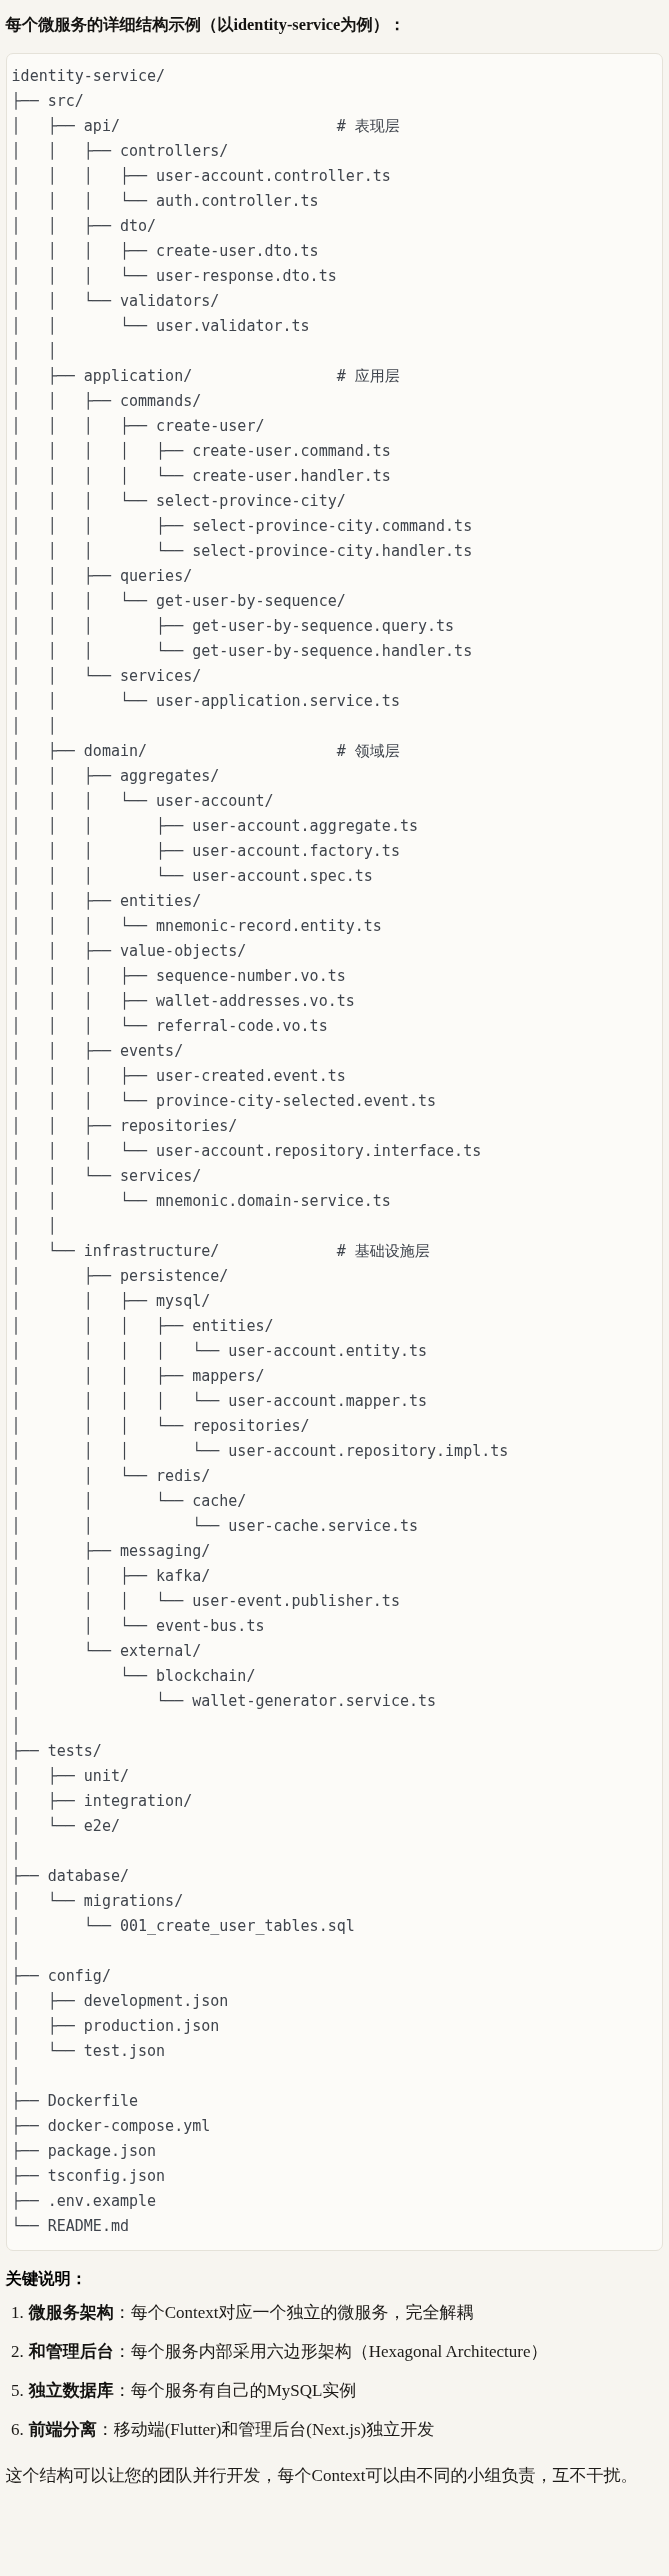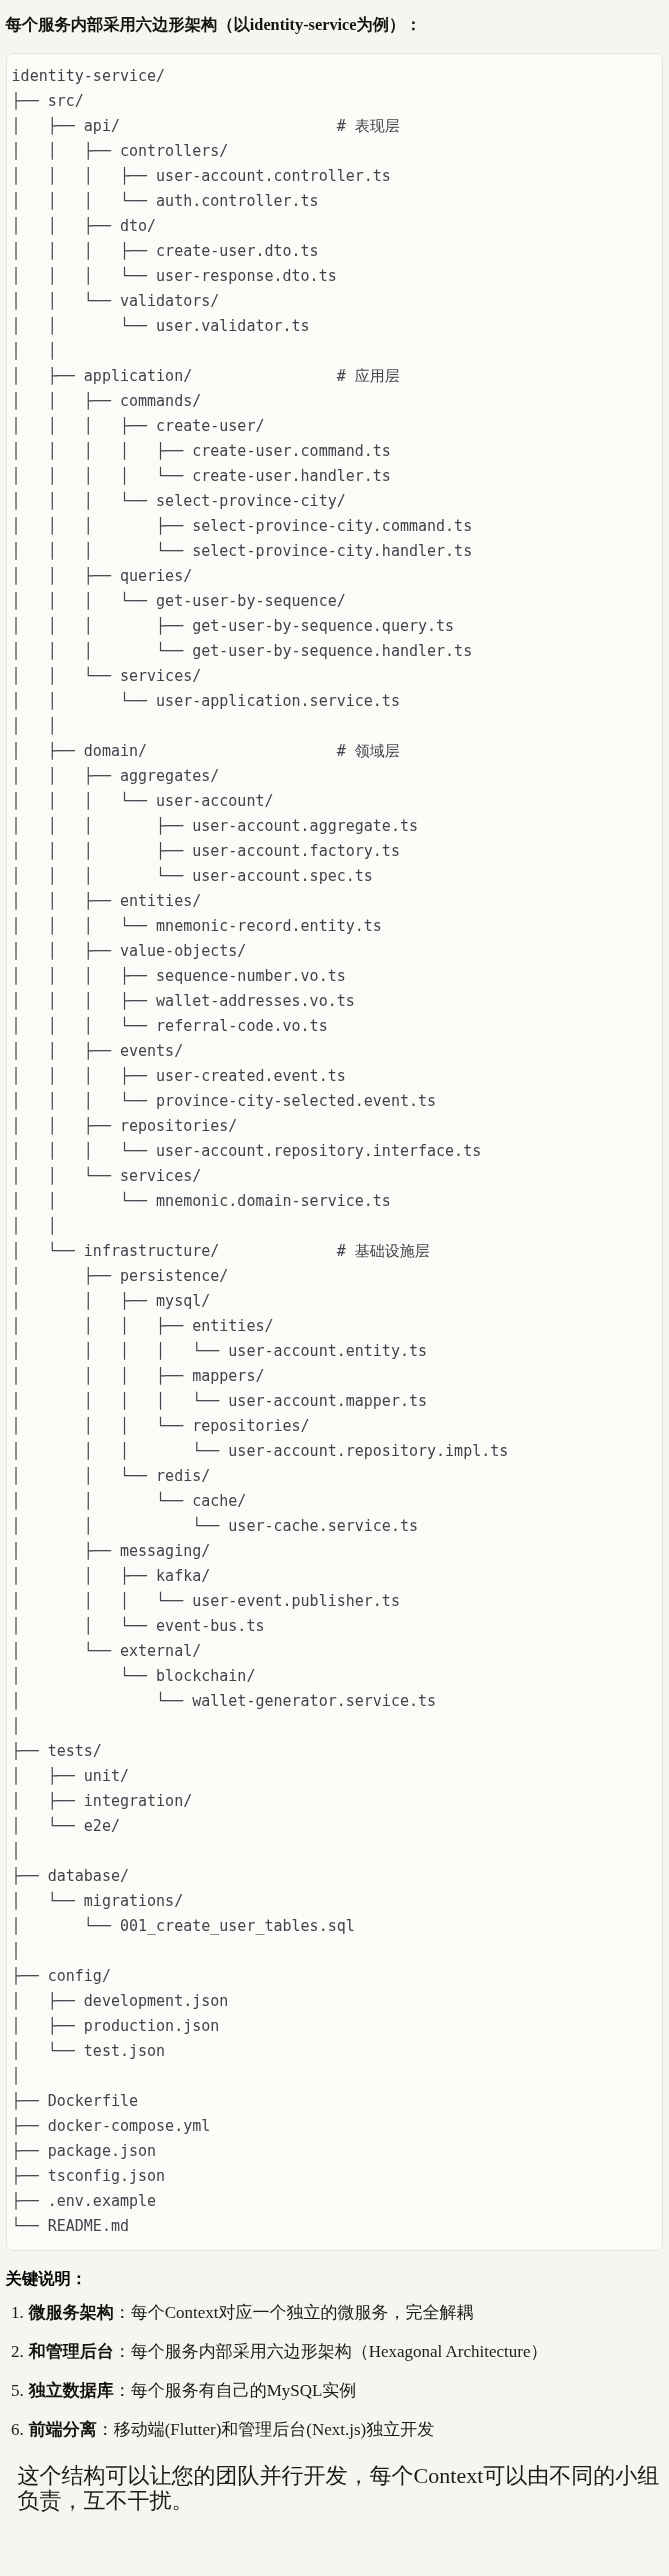"每个服务内部采用六边形架构（以identity-service为例）：" h2.page-title { text: 服务内部采用六边形架构 -> 微服务的详细结构示例 }
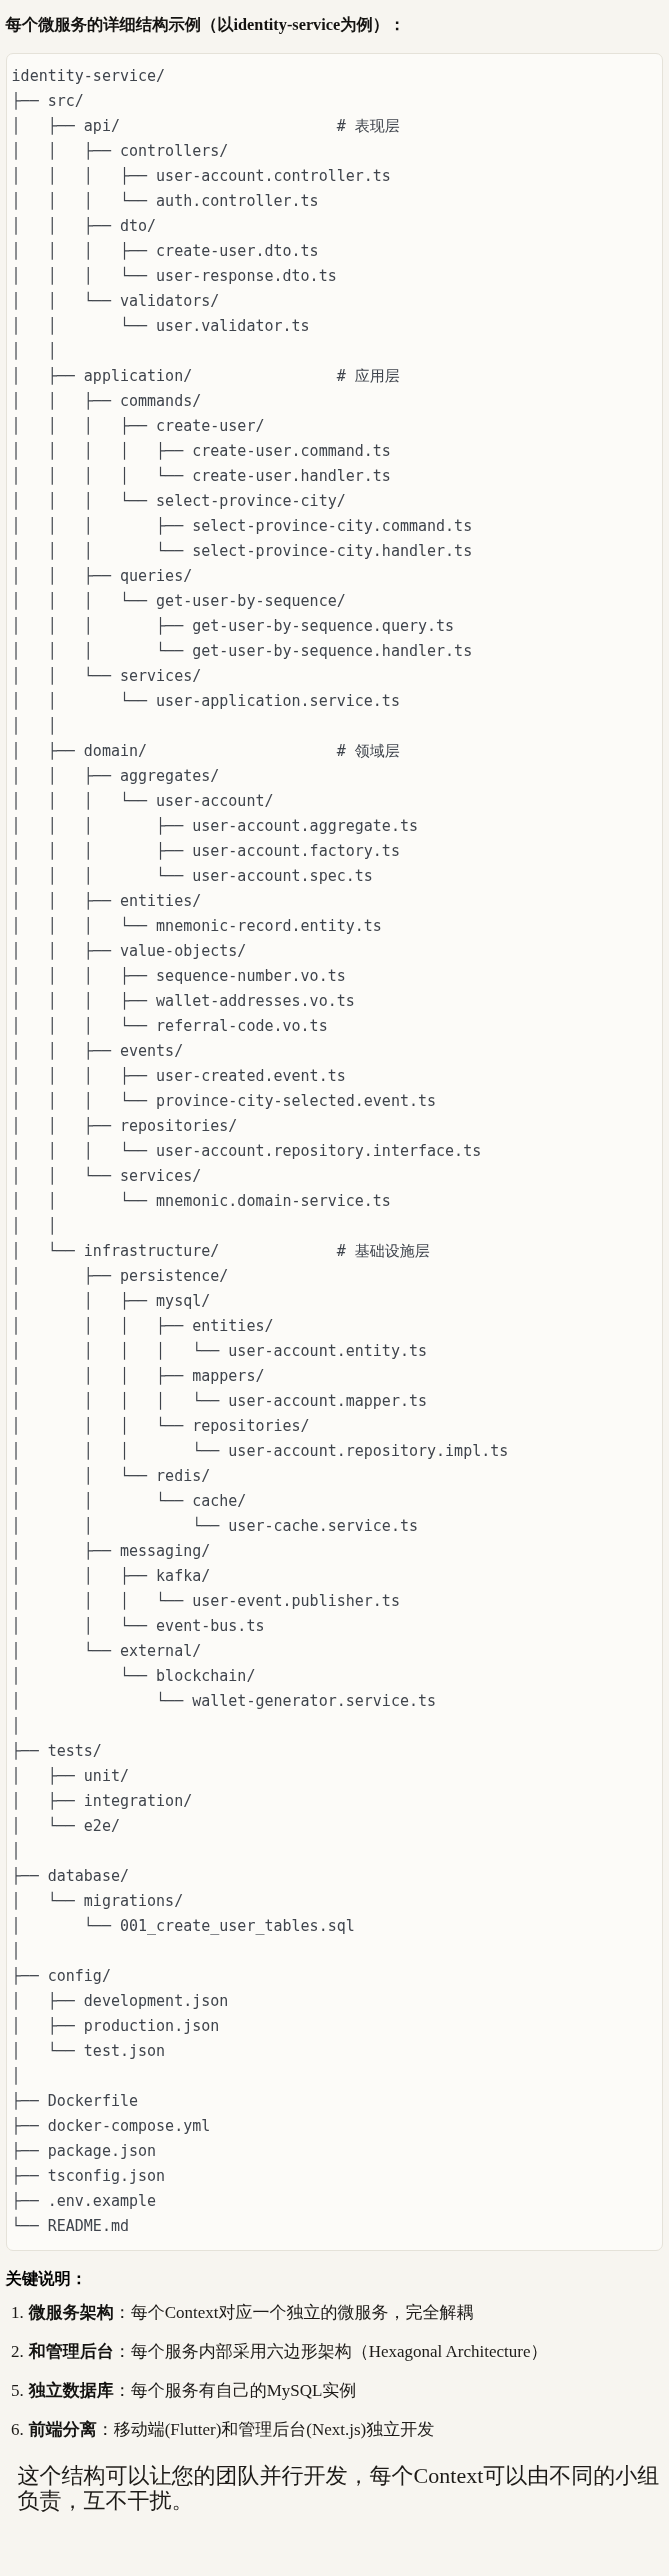"这个结构可以让您的团队并行开发，每个Context可以由不同的小组负责，互不干扰" .footer-para { font-size: 22px -> 17px; margin: 21px 0 0 12px -> 21px 0 0 0 }
